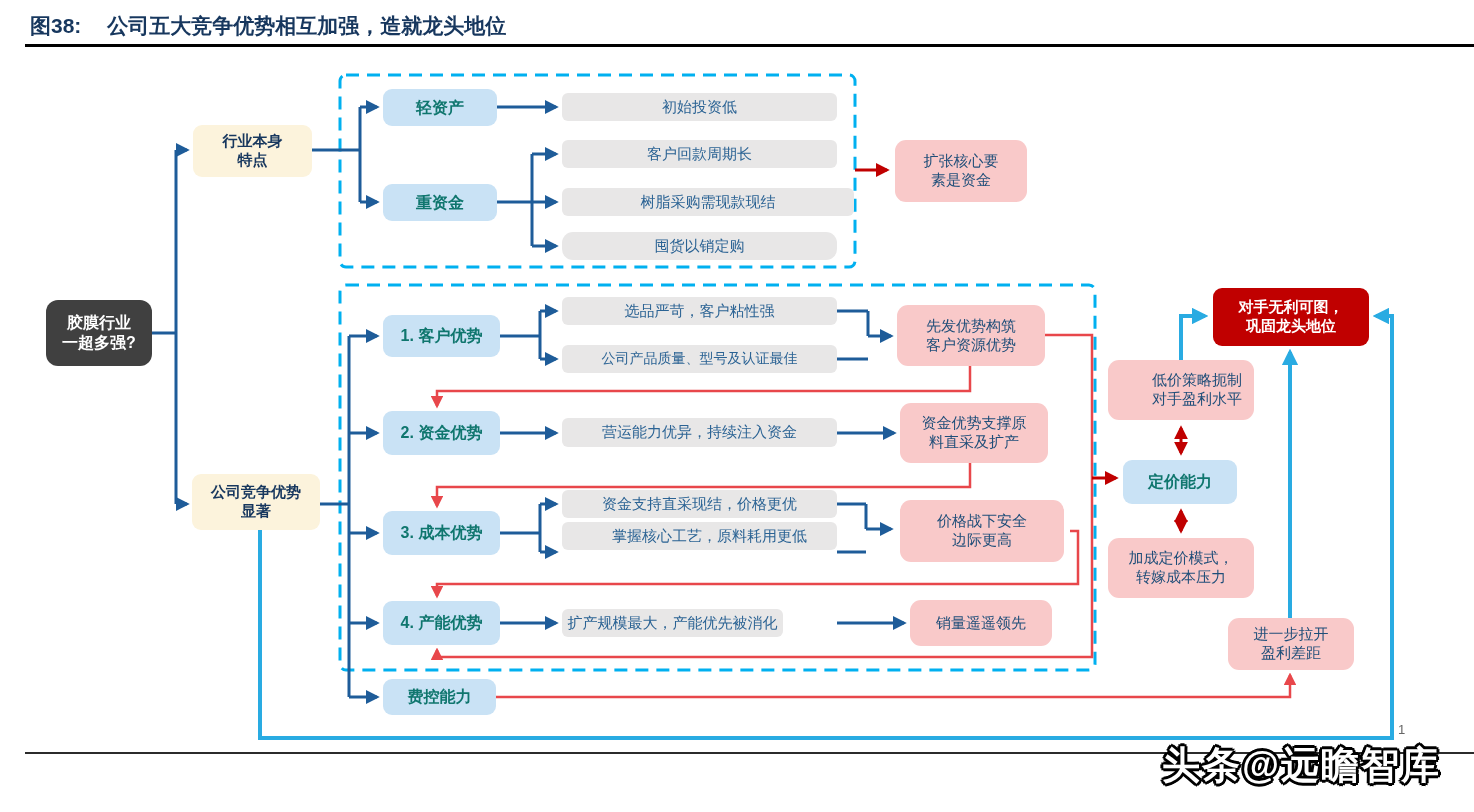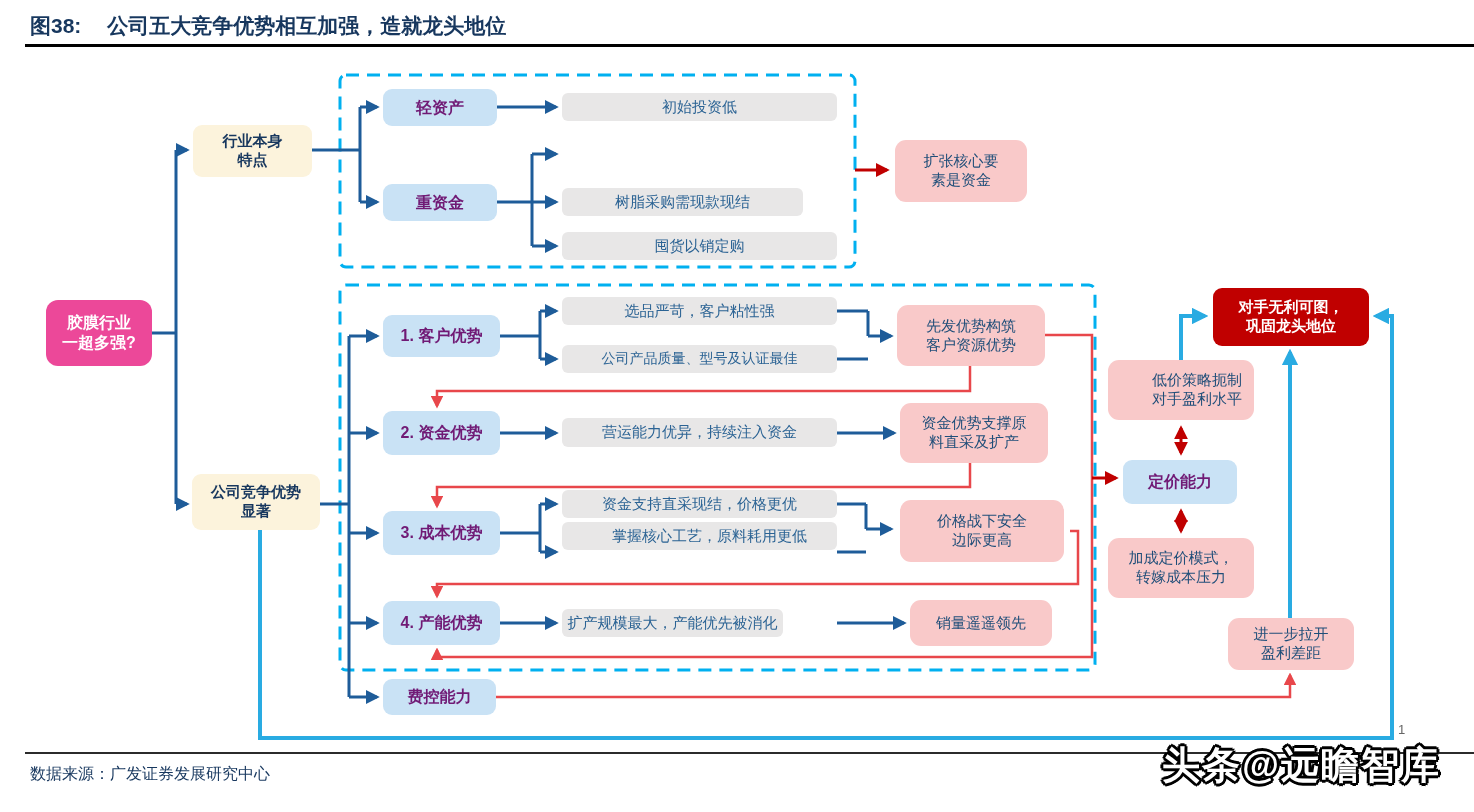"轻资产" .lightblue { color: #701a75 -> #0f766e }
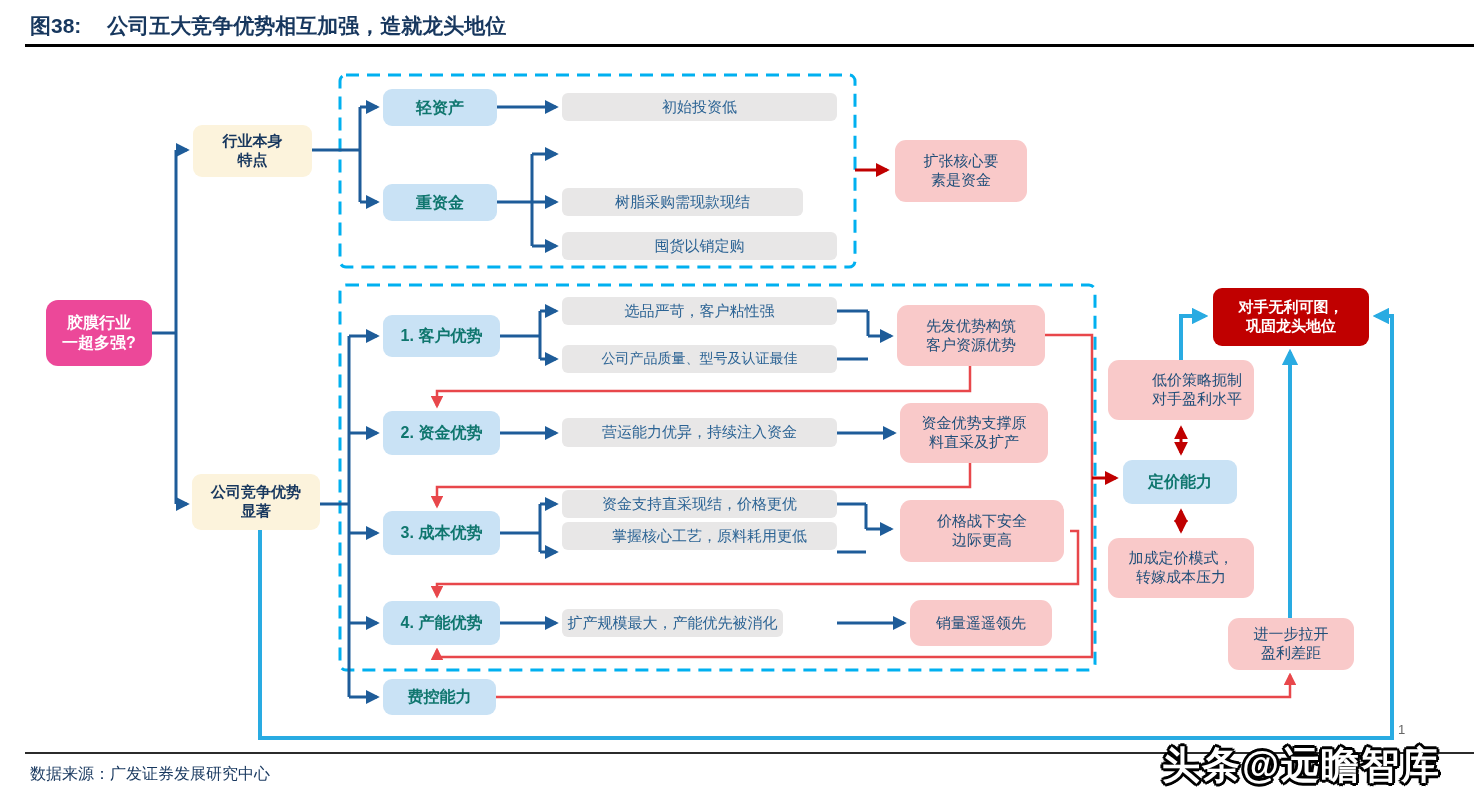"客户回款周期长" div.node { html: none -> <div>客户回款周期长</div> }
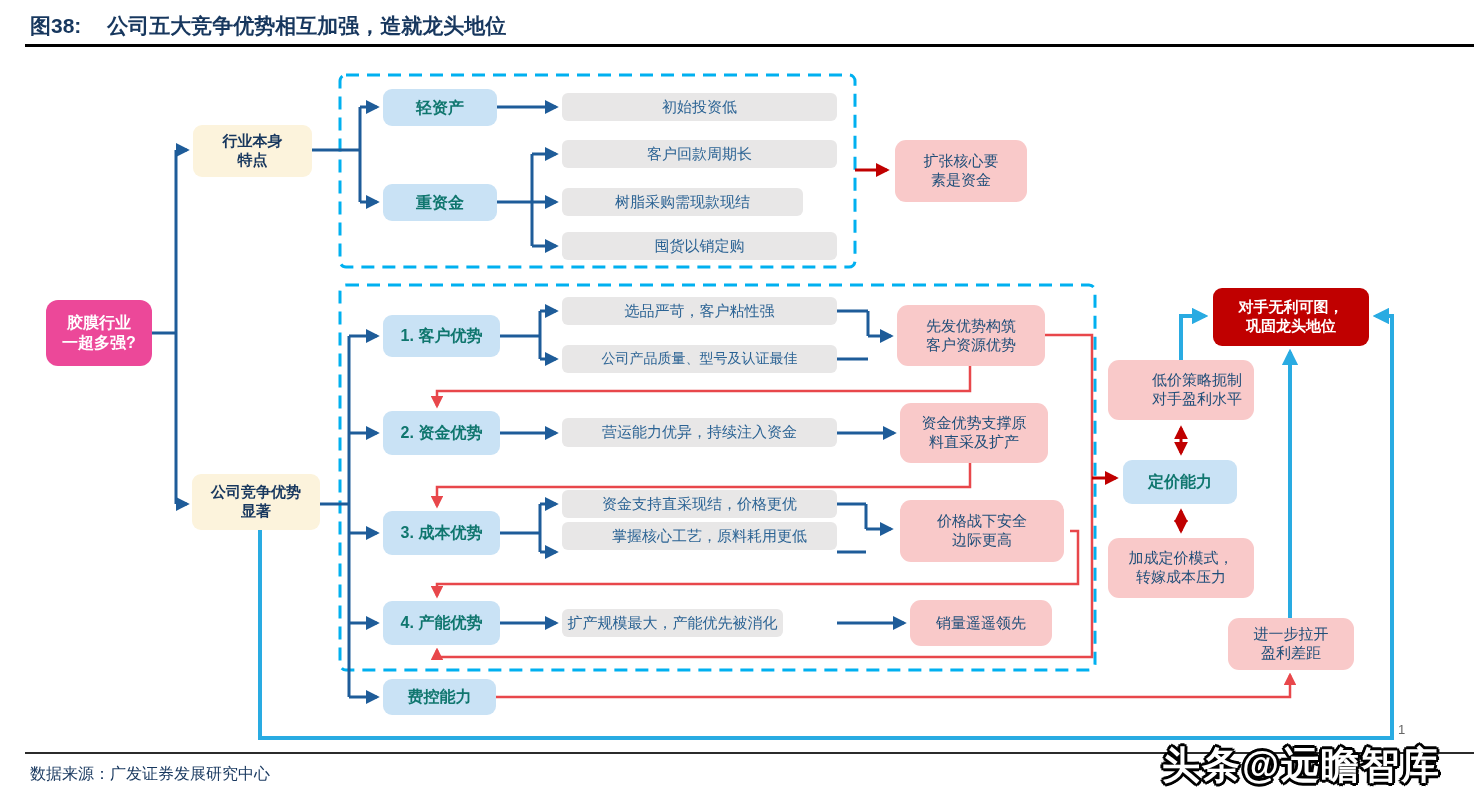"树脂采购需现款现结" div.node { width: 241px -> 292px }
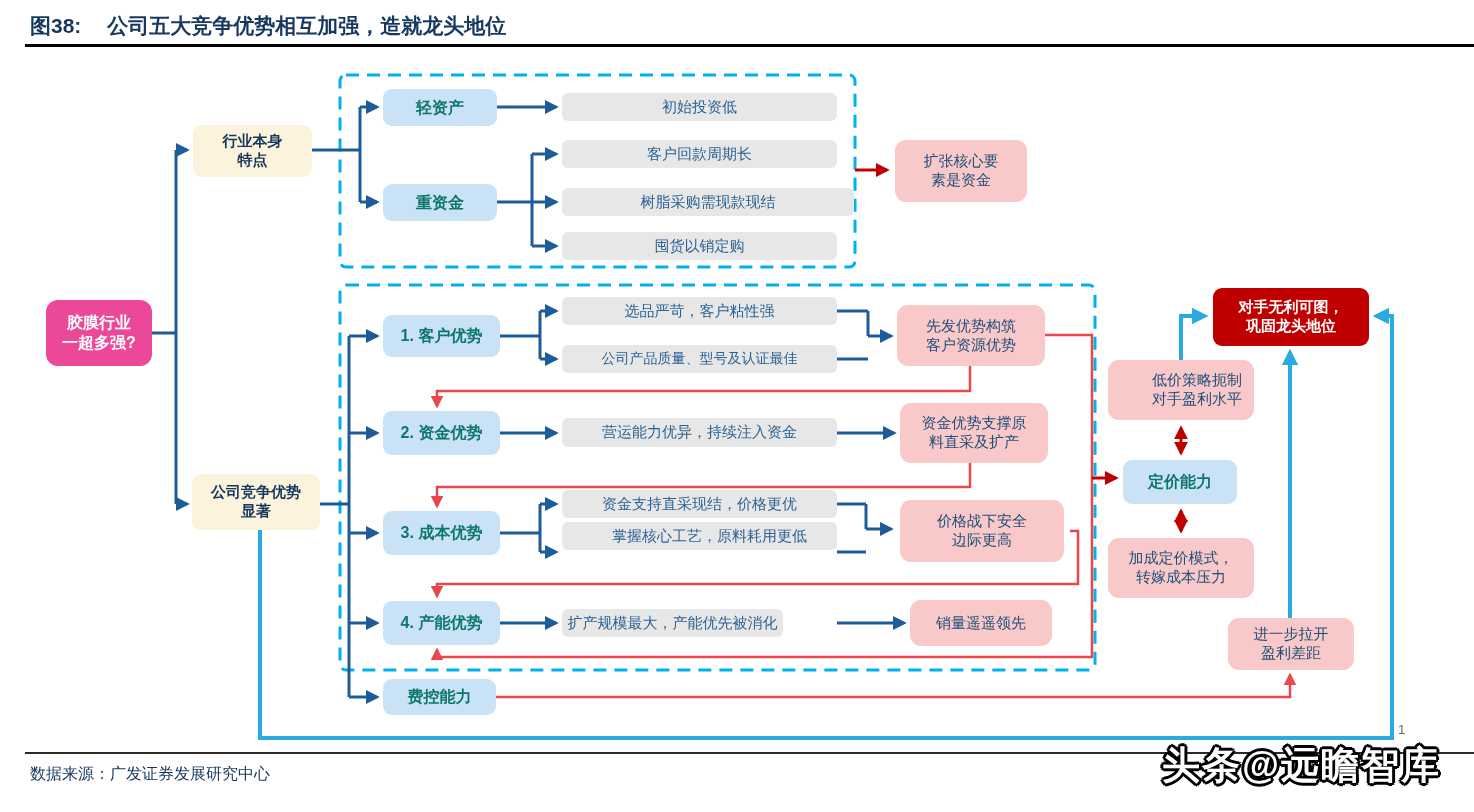"囤货以销定购" div.node { border-radius: none -> 11px }
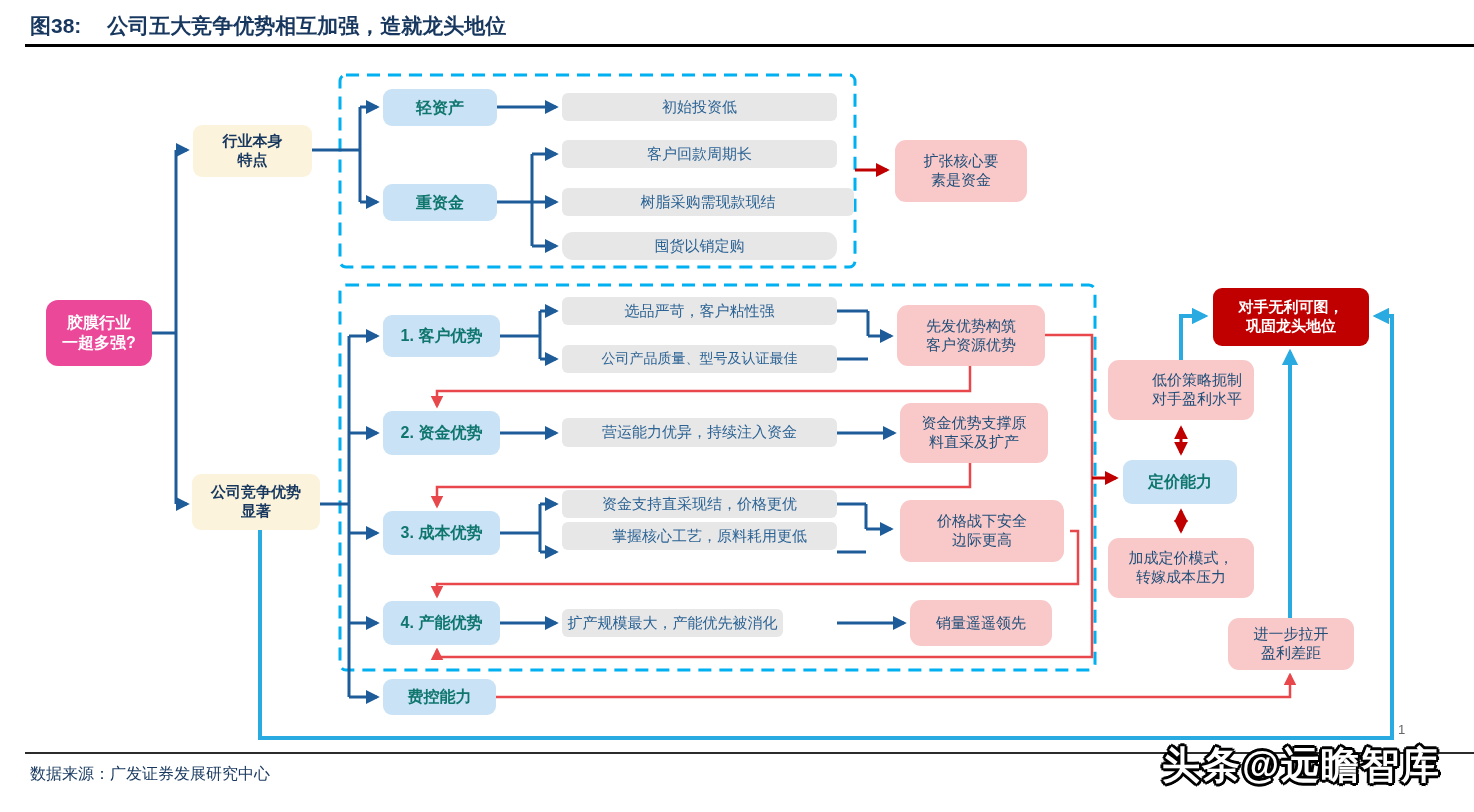"胶膜行业" .blue-solid { background: #ec4899 -> #404040 }
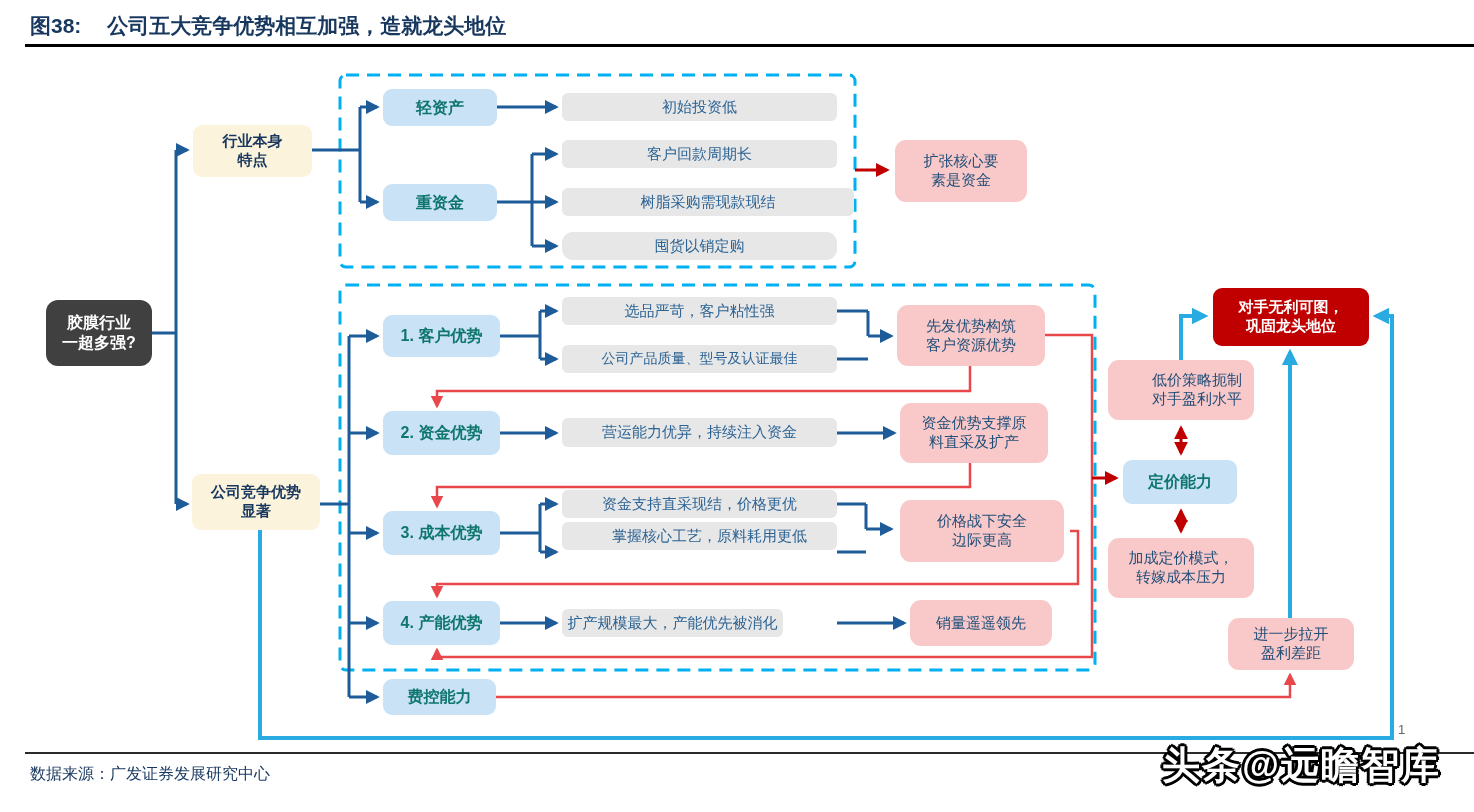"数据来源：广发证券发展研究中心" div { html: <div>数据来源：广发证券发展研究中心</div> -> none }
